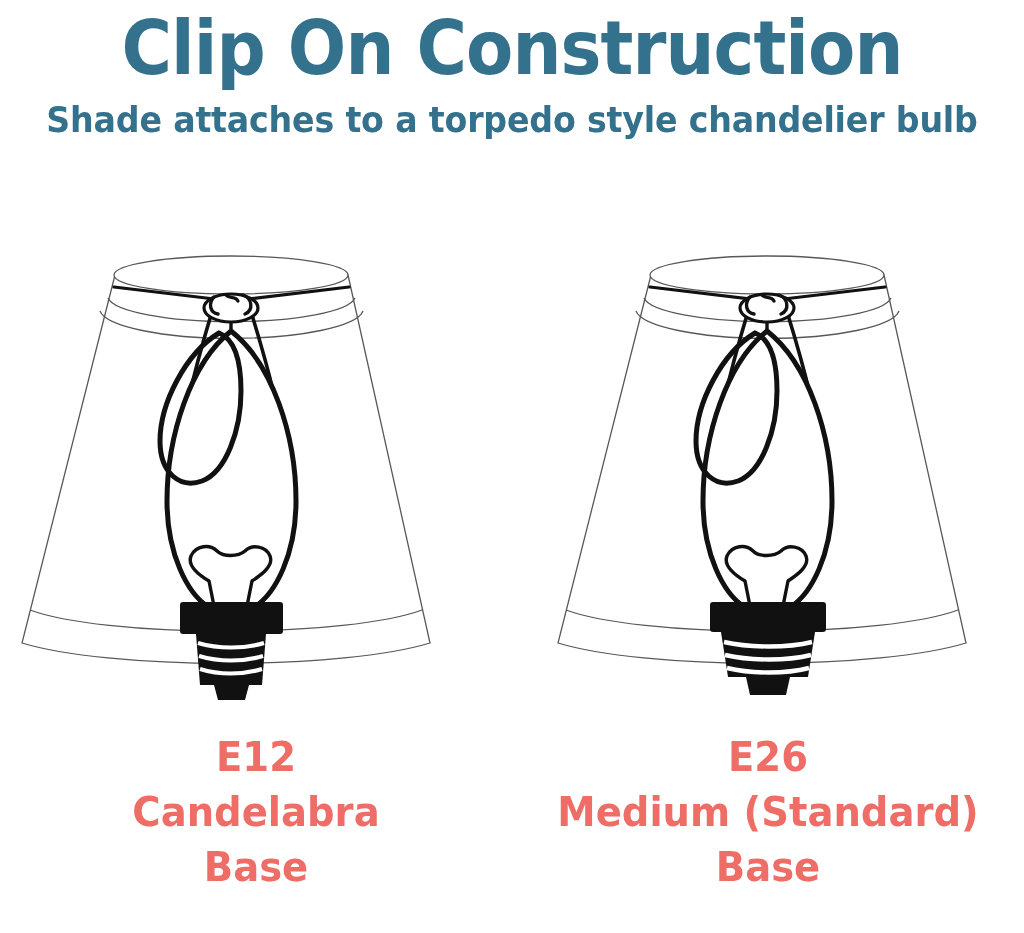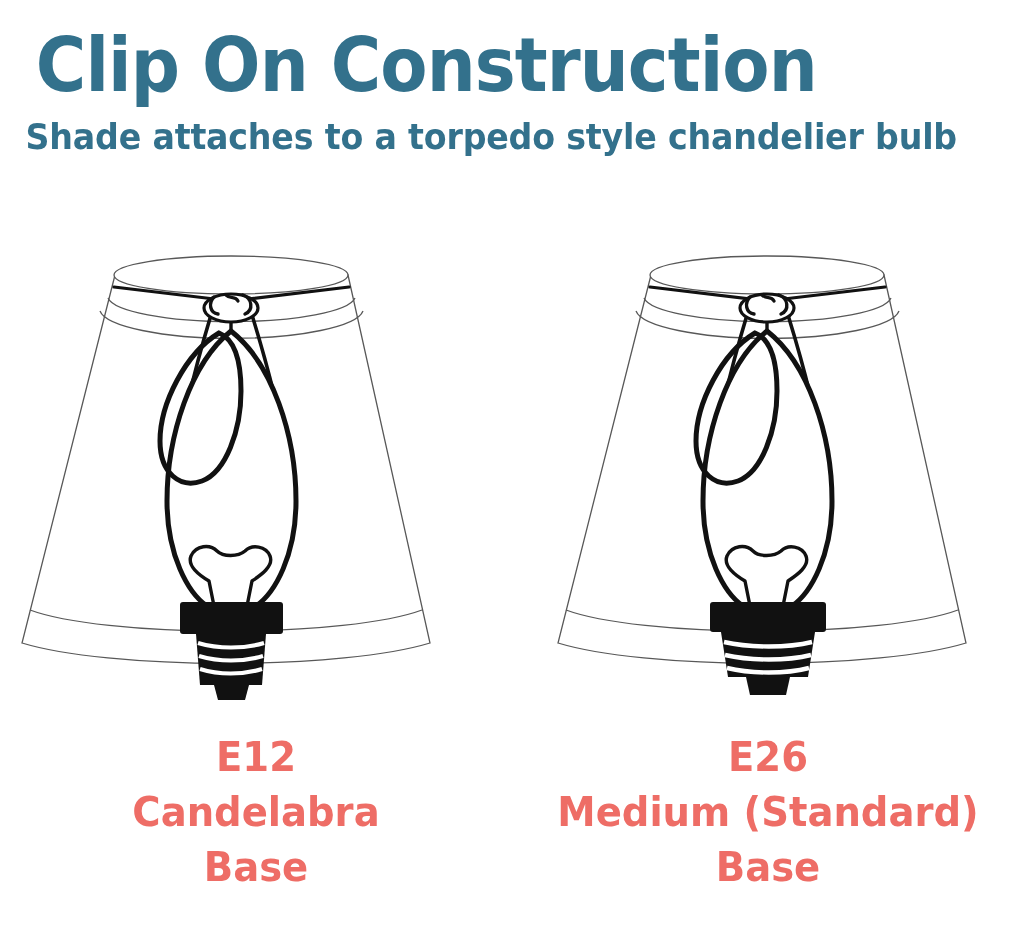"Clip On Construction" .heading-block { margin-top: 17px -> none; text-align: none -> center }
